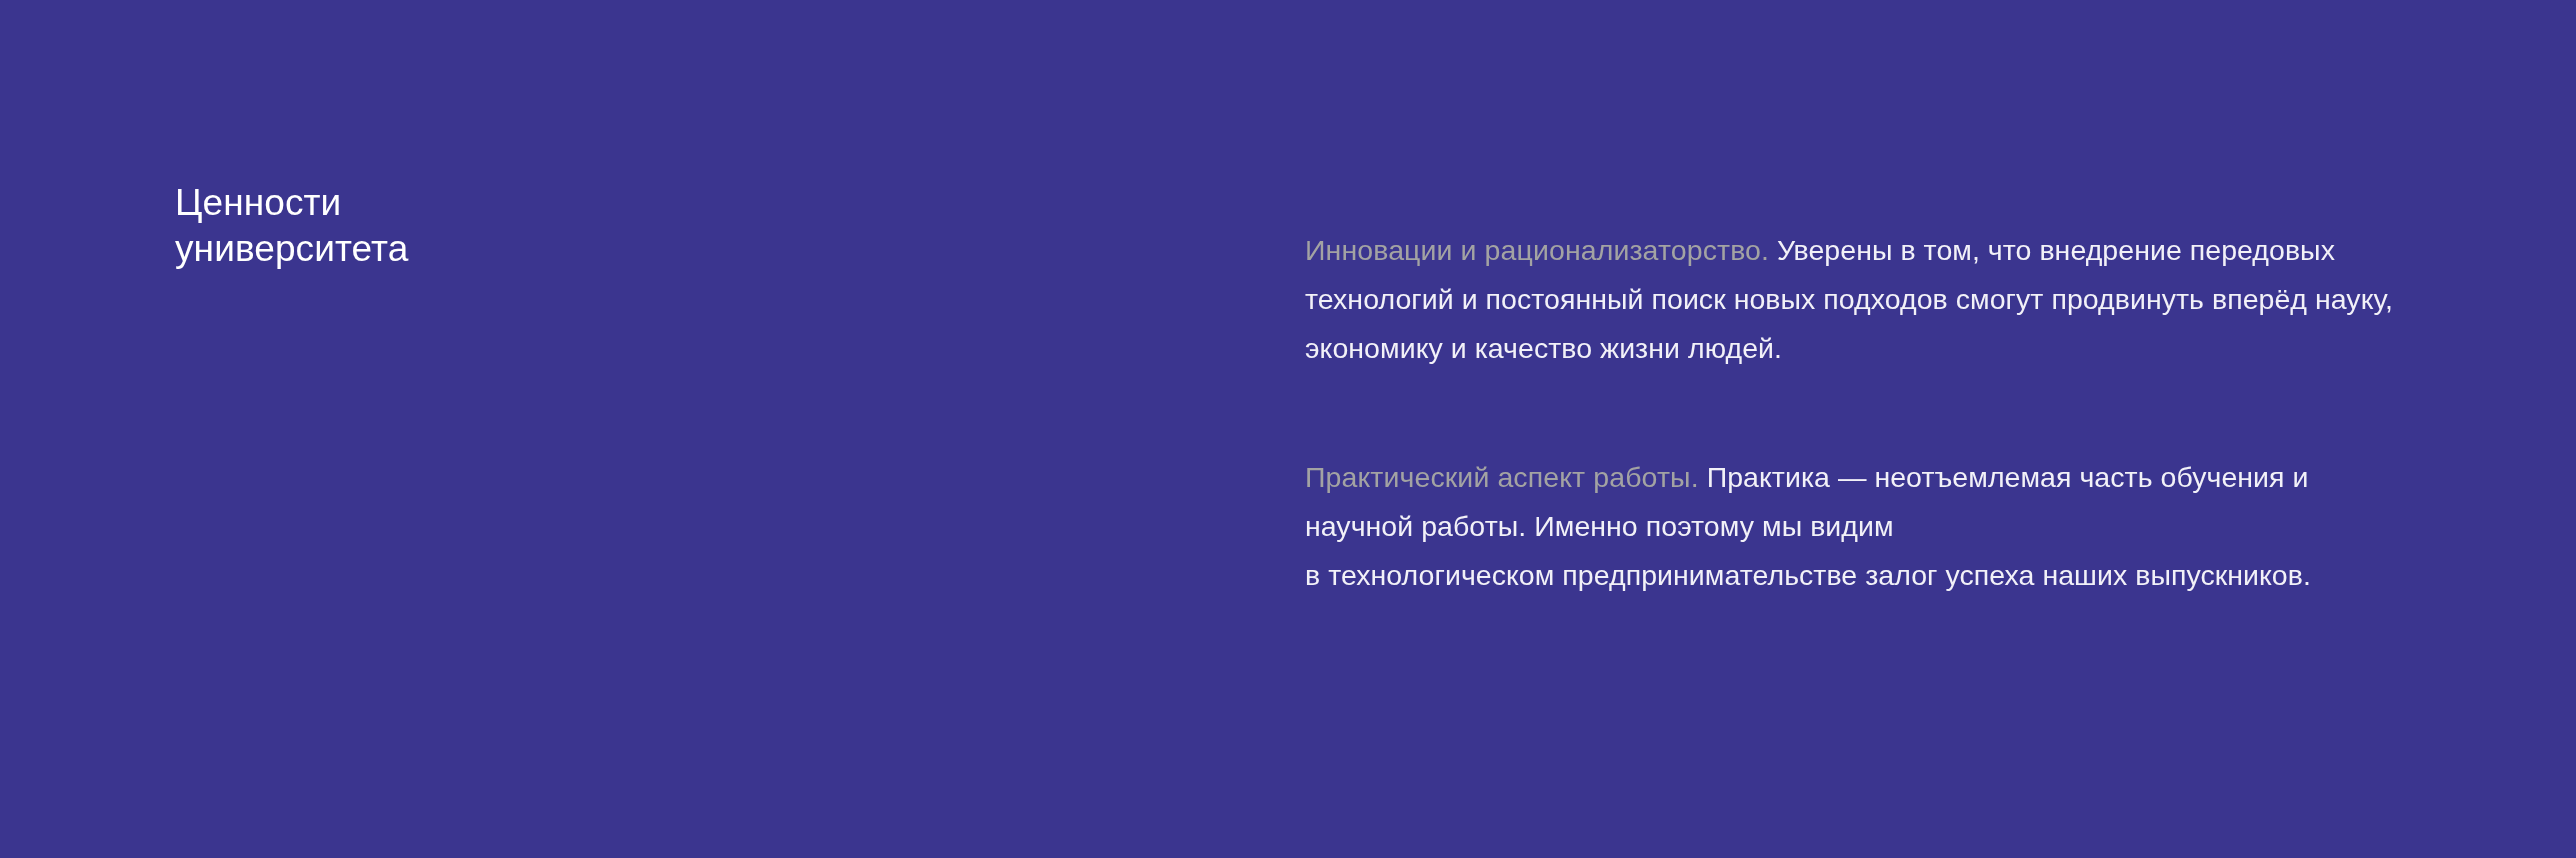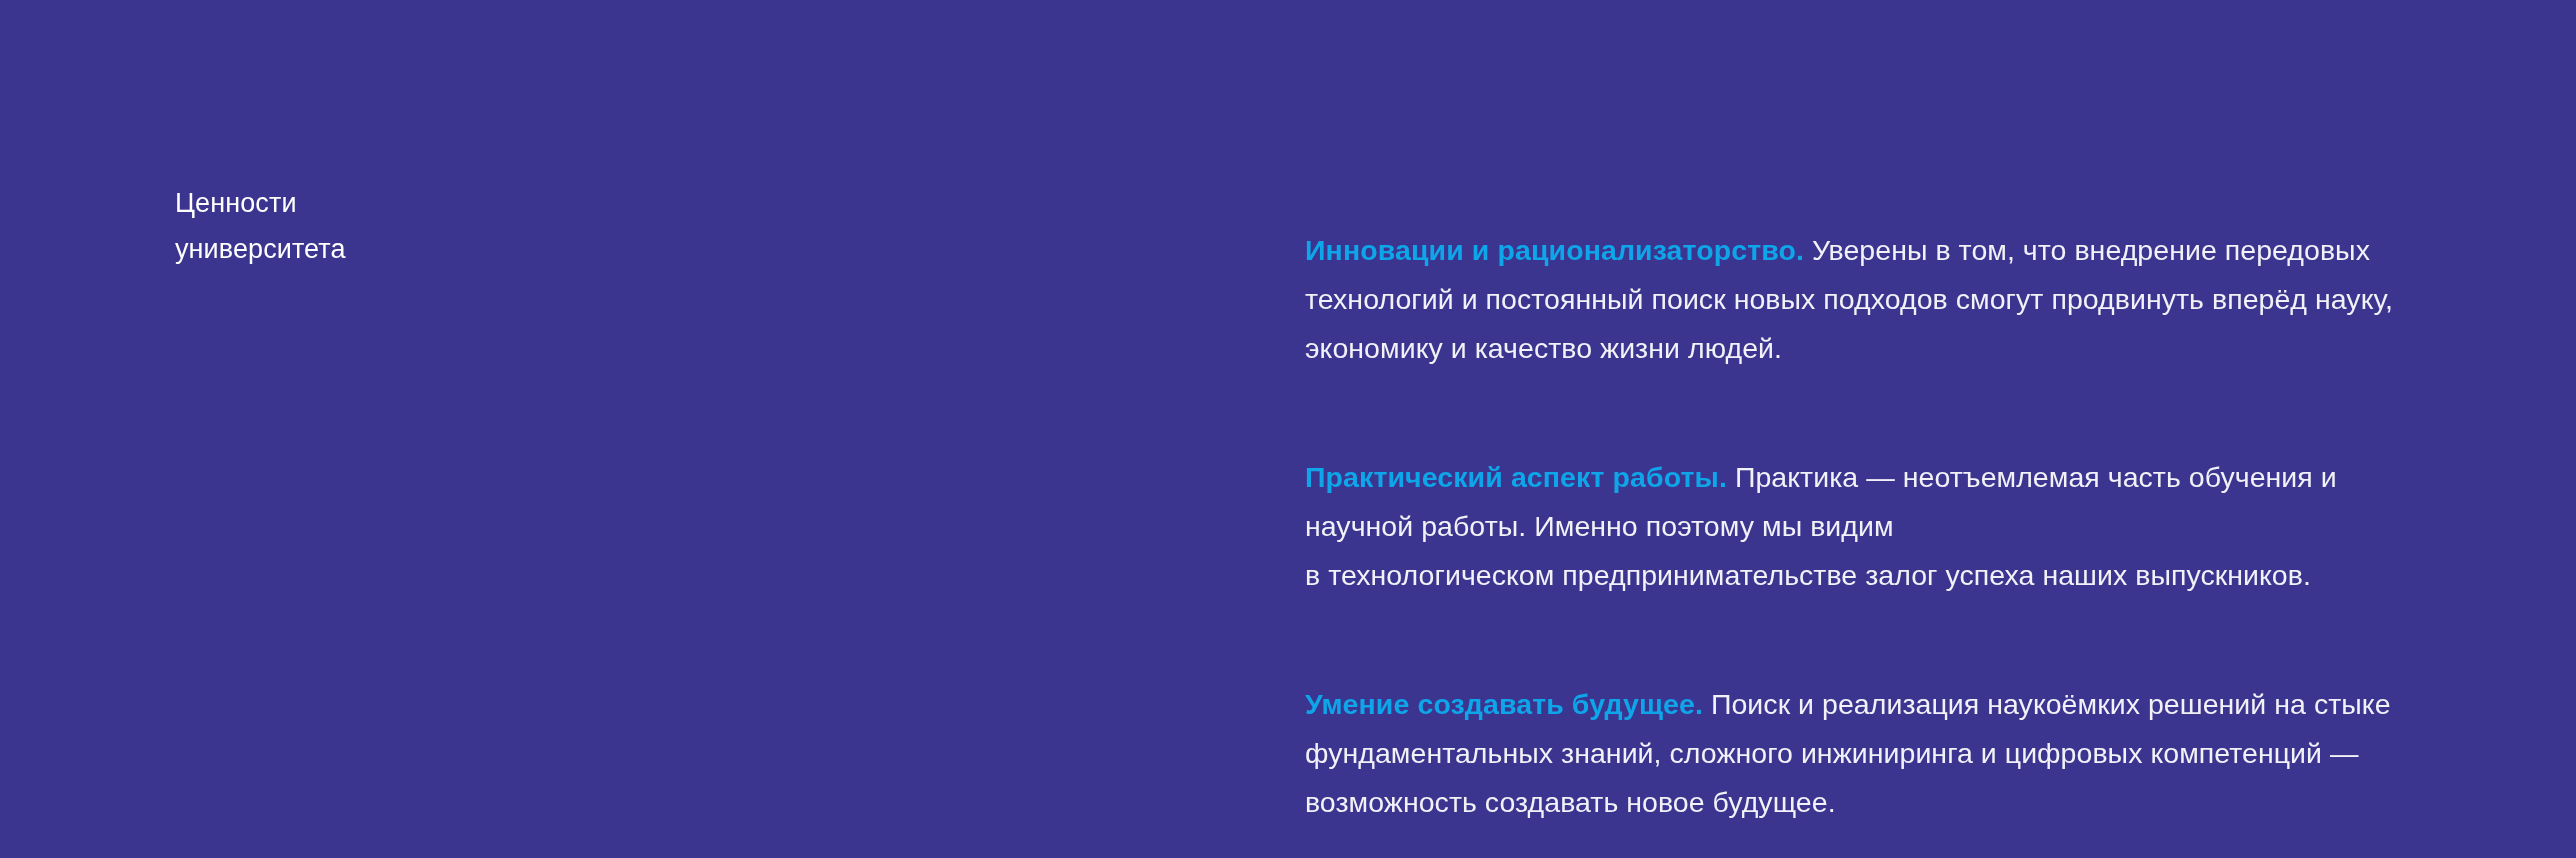"Ценности" .section-title { font-size: 27px -> 37px }
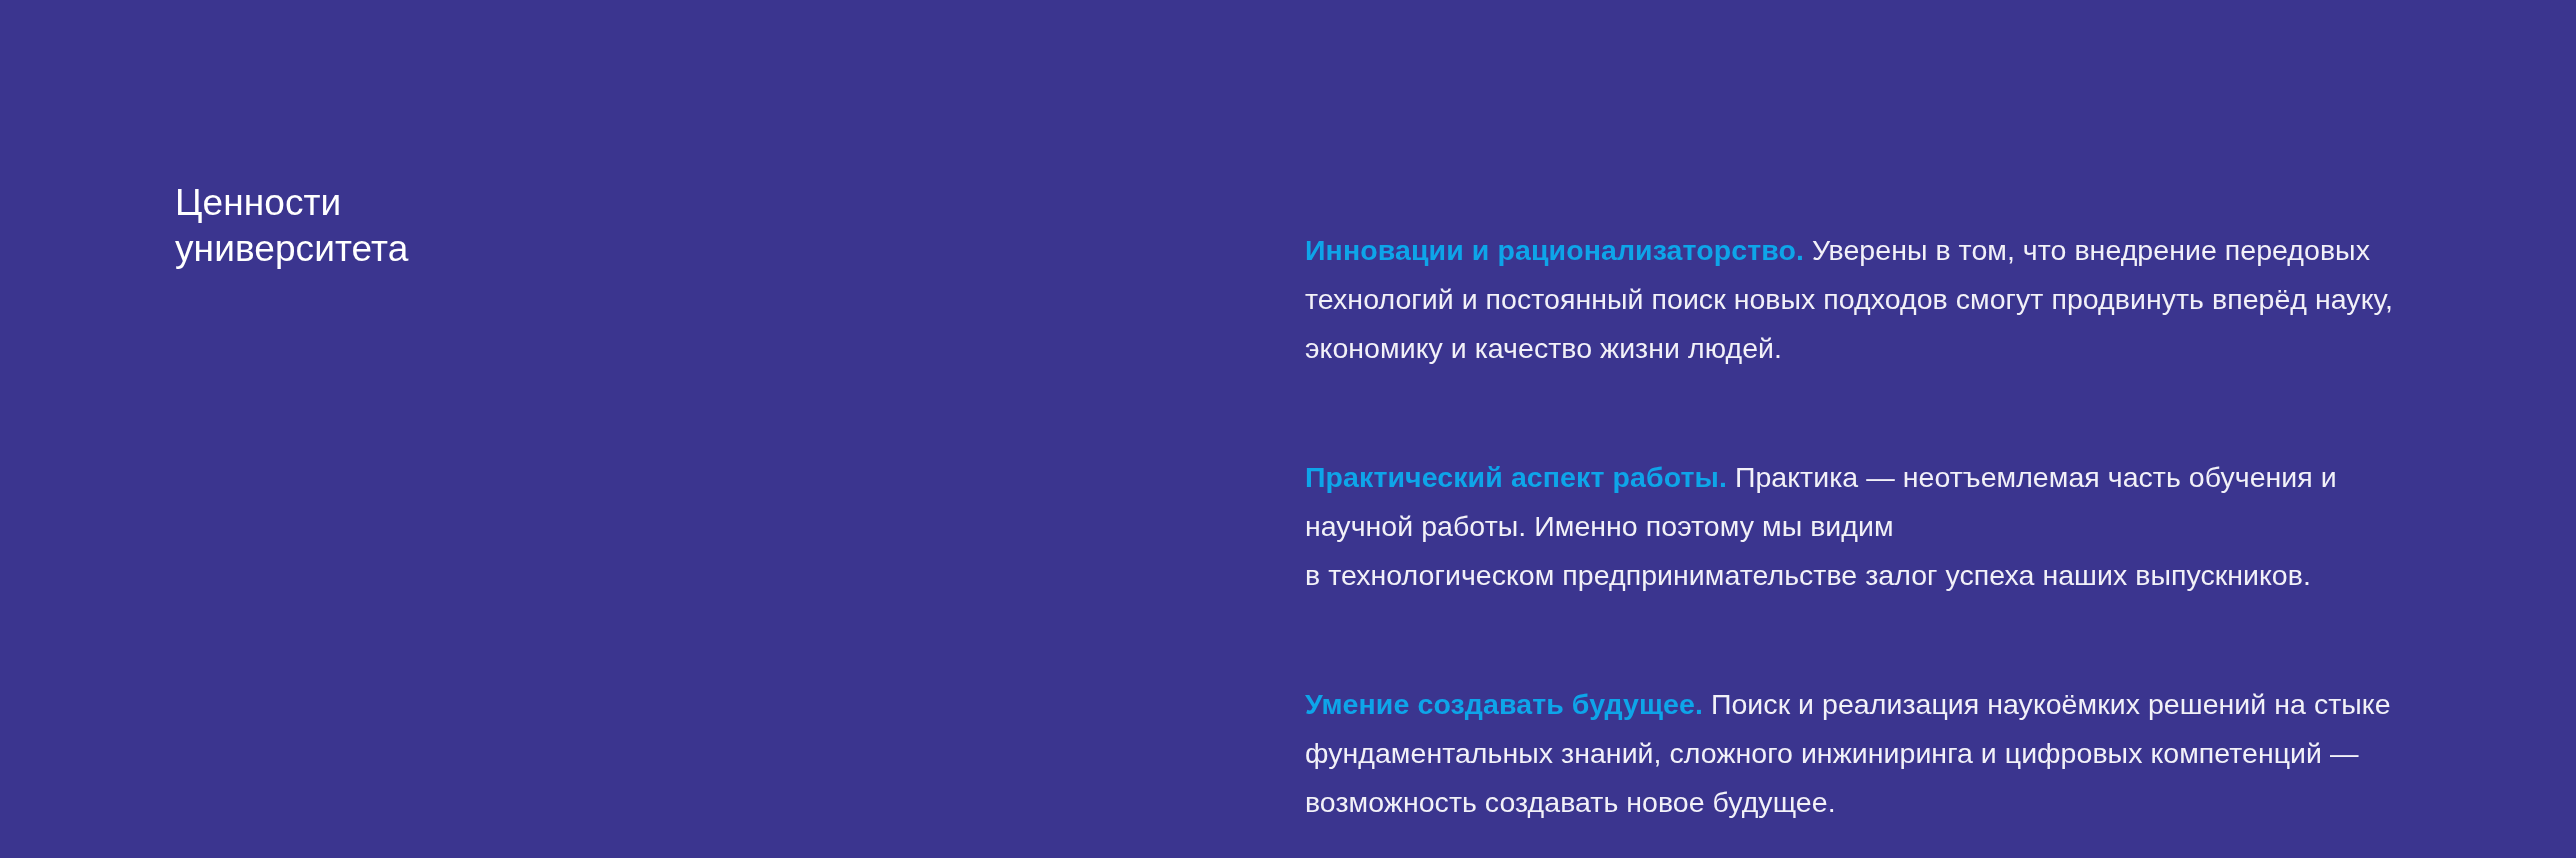"Инновации и рационализаторство." .value-lead { color: #0ea5e9 -> #a3a3a3; font-weight: 700 -> 400 }
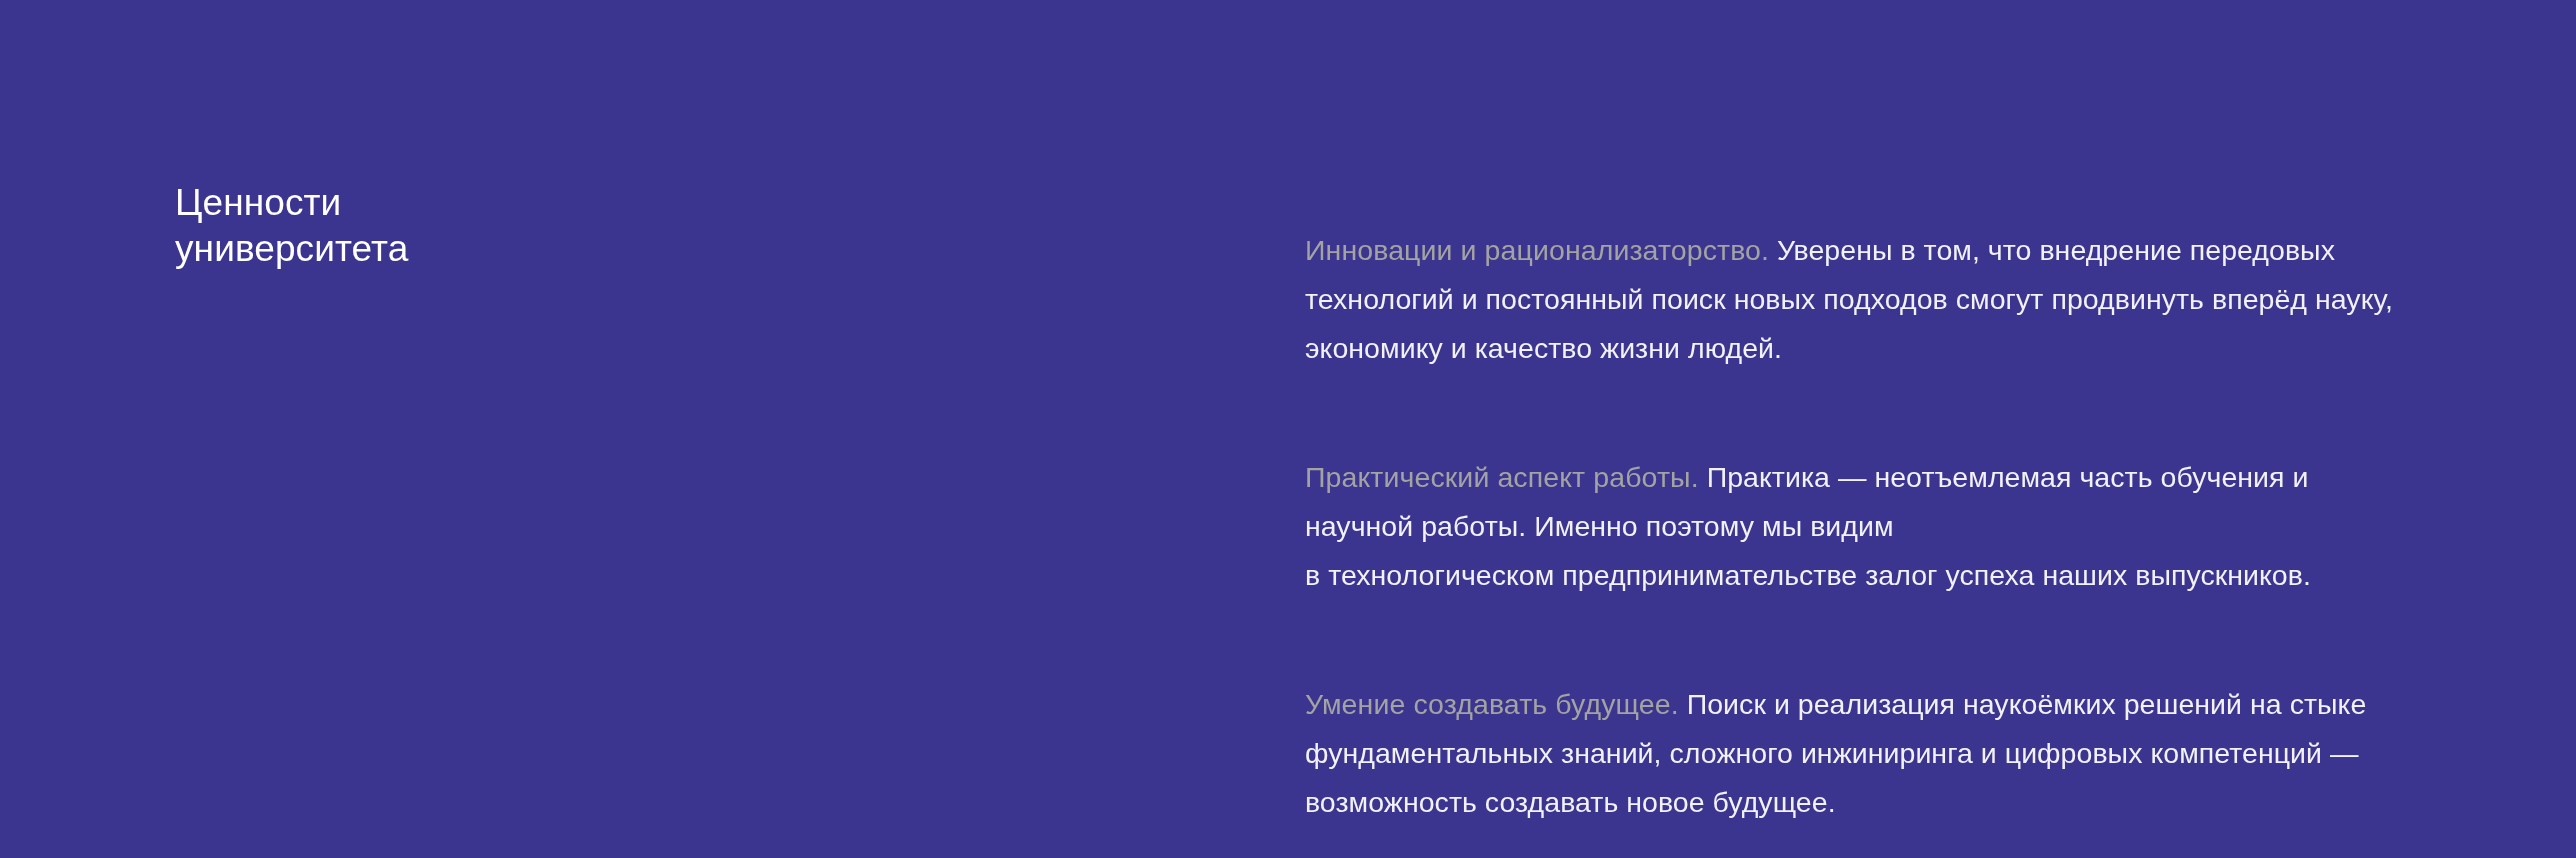"Умение создавать будущее. Поиск и" p.value-block { html: <p> <span>Умение создавать будущее.</span><span> Поиск и реализация наукоёмких решений на стыке фундаментальных знаний, сложного инжиниринга и цифровых компетенций — возможность создавать новое будущее.</span> </p> -> none }
